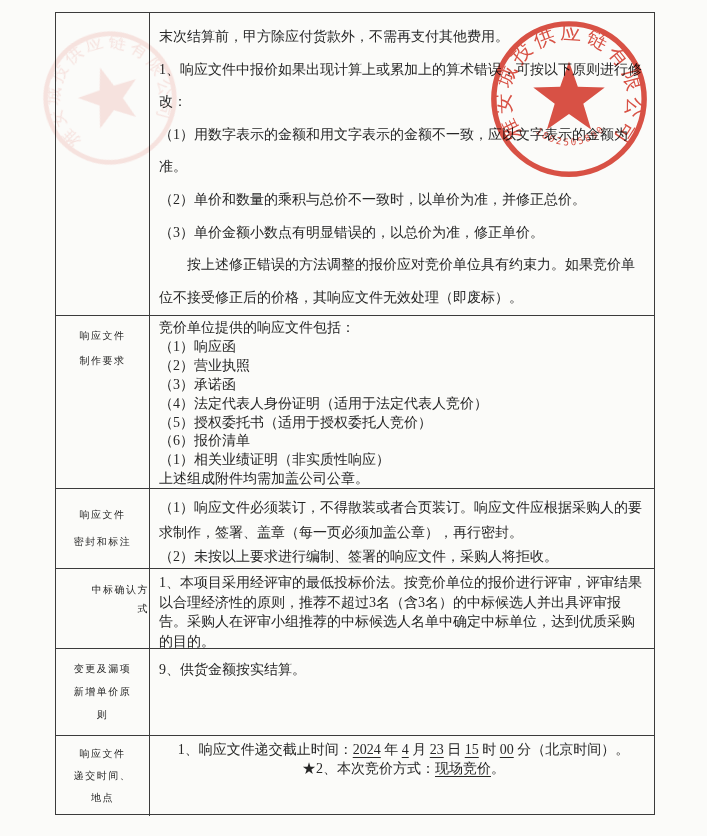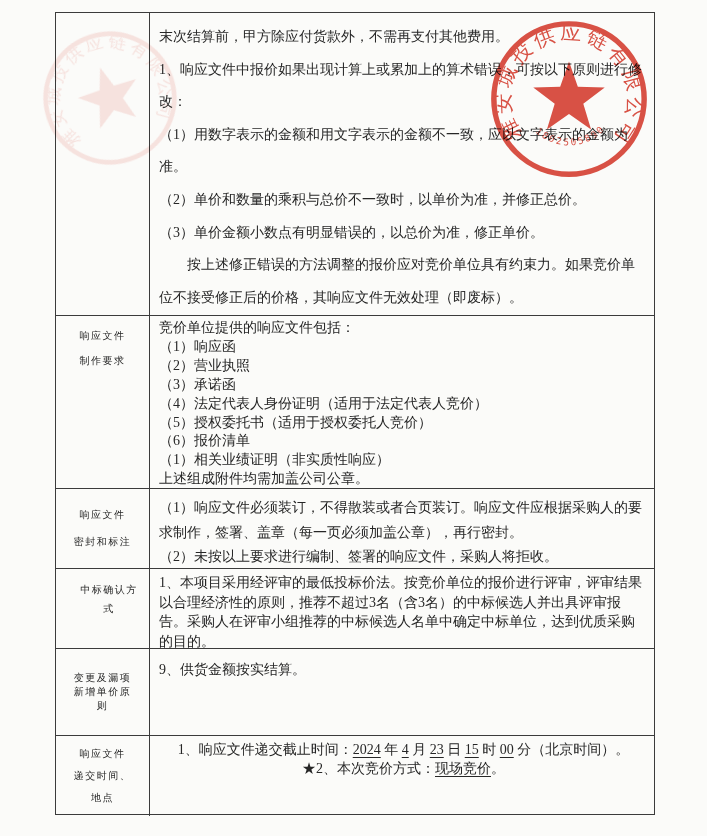"中标确认方" .l4 { align-items: center -> flex-end }
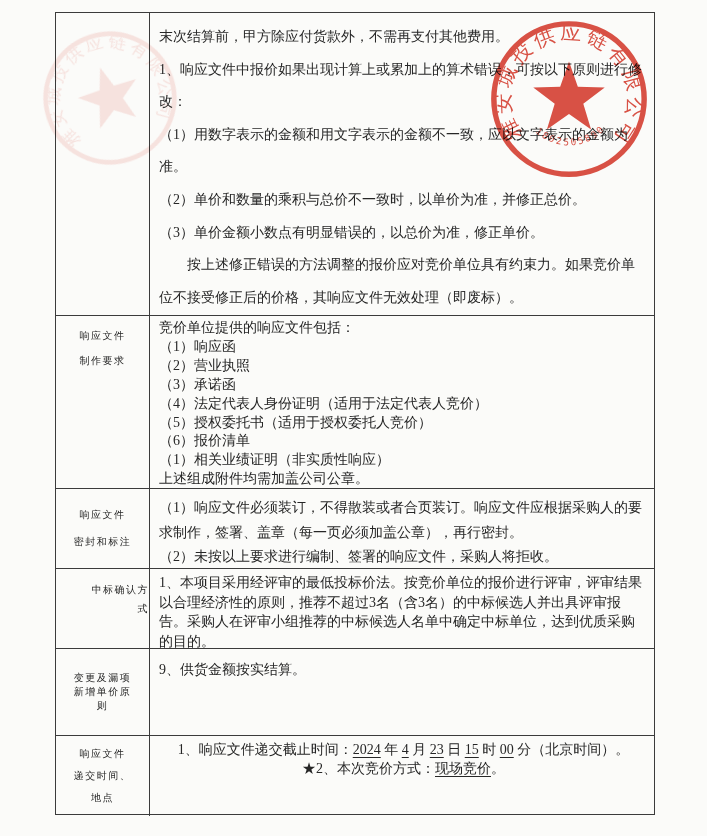"变更及漏项" .l5 { gap: none -> 9px }
